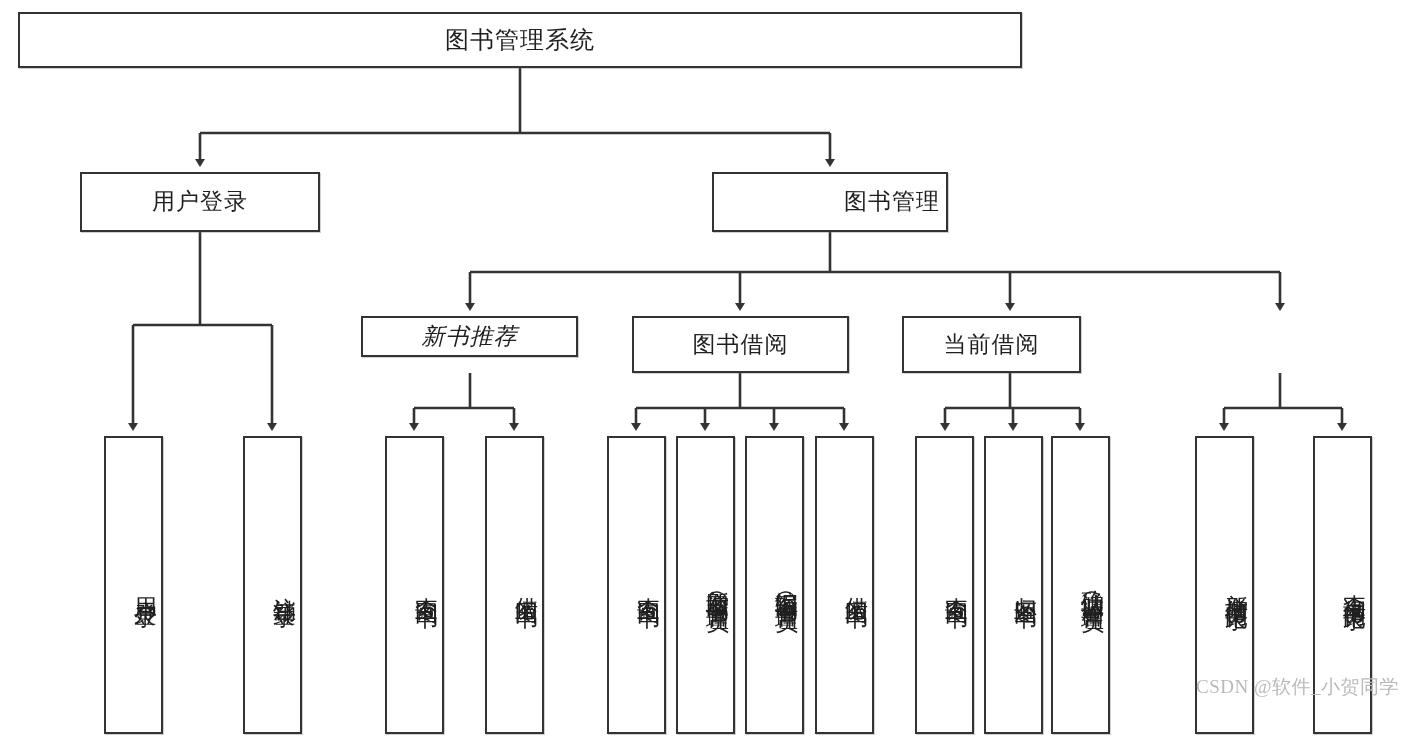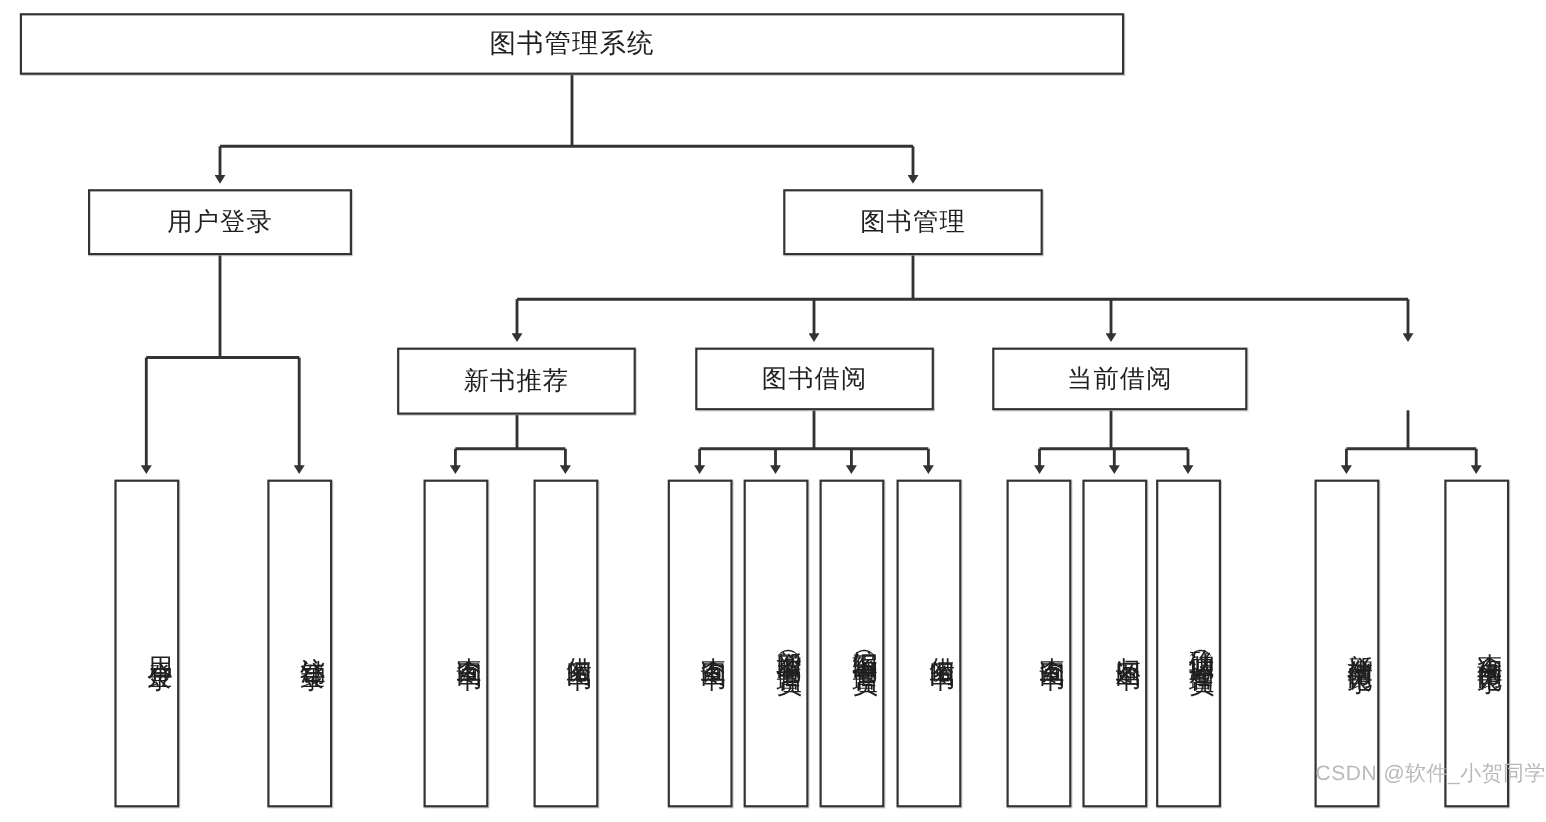"图书管理" div.node { justify-content: none -> flex-end }
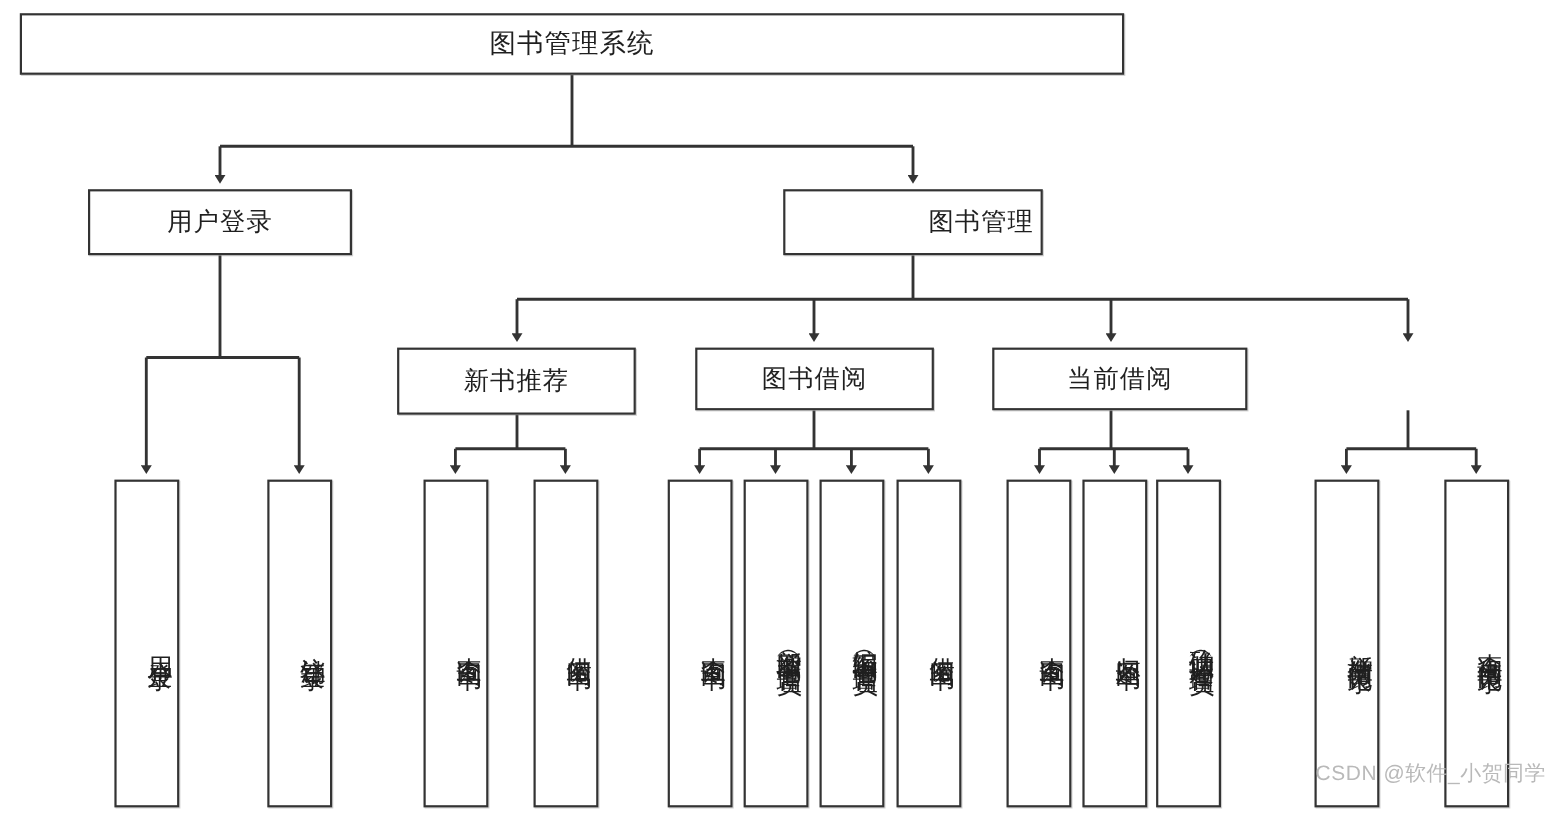"新书推荐" div.node { font-style: none -> italic; height: 61px -> 41px }
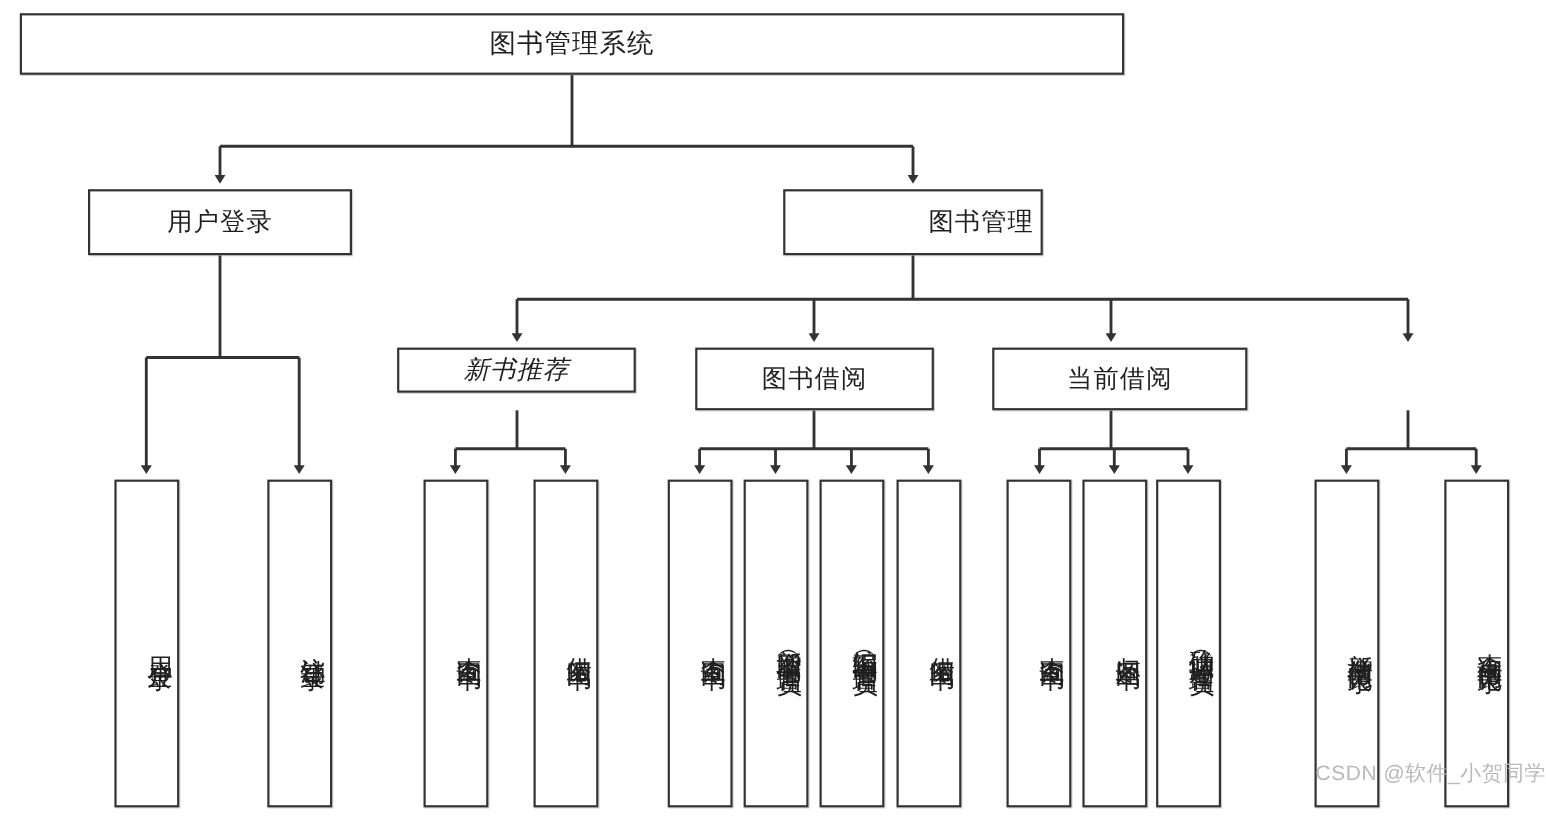"当前借阅" div.node { width: 232px -> 179px }
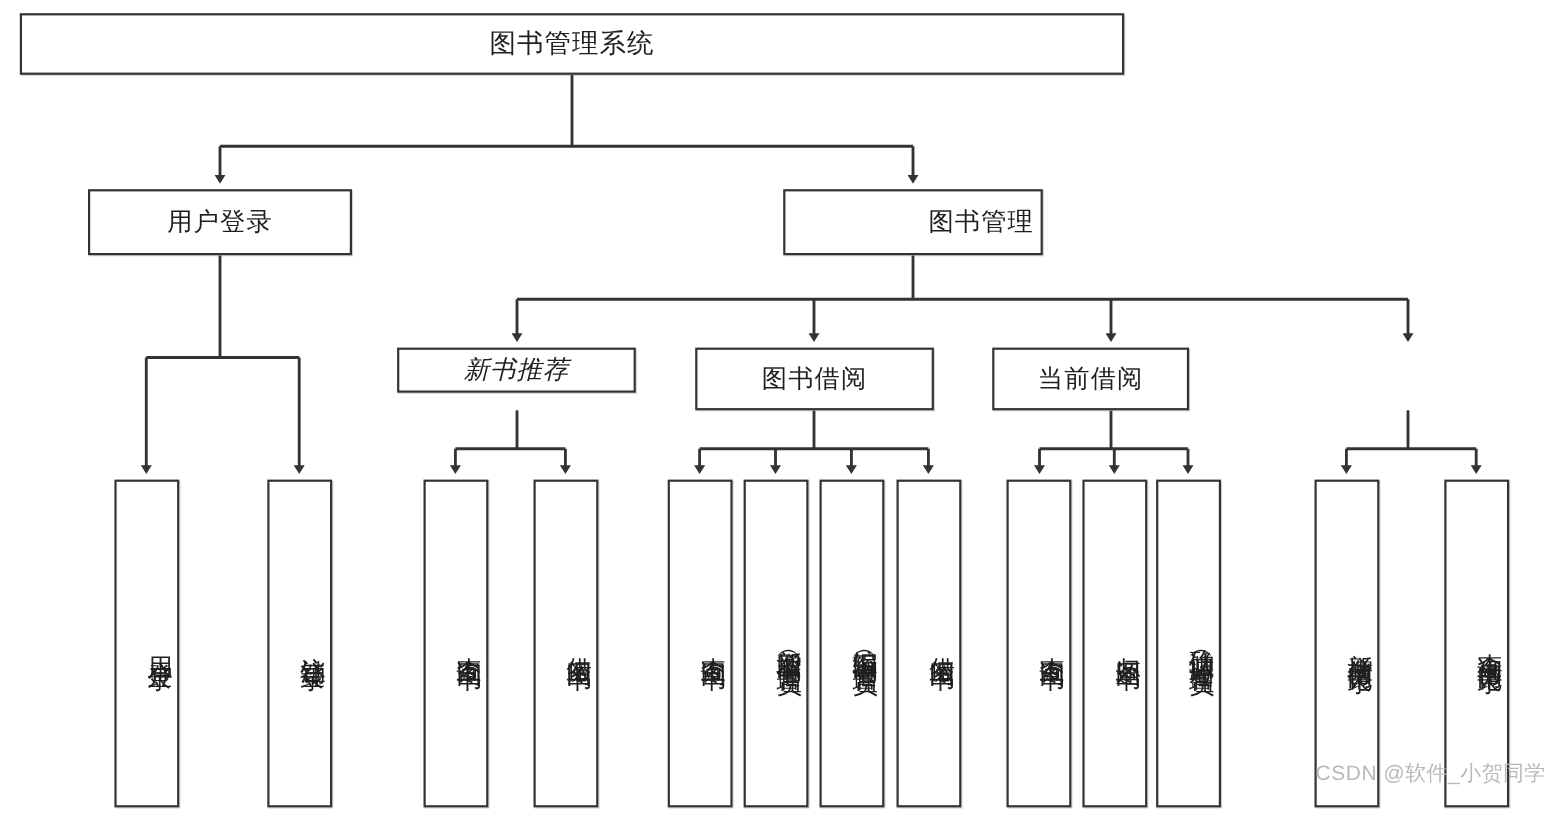"CSDN @软件_小贺同学" div.watermark { font-family: none -> Liberation Serif, serif; top: 690px -> 674px }
